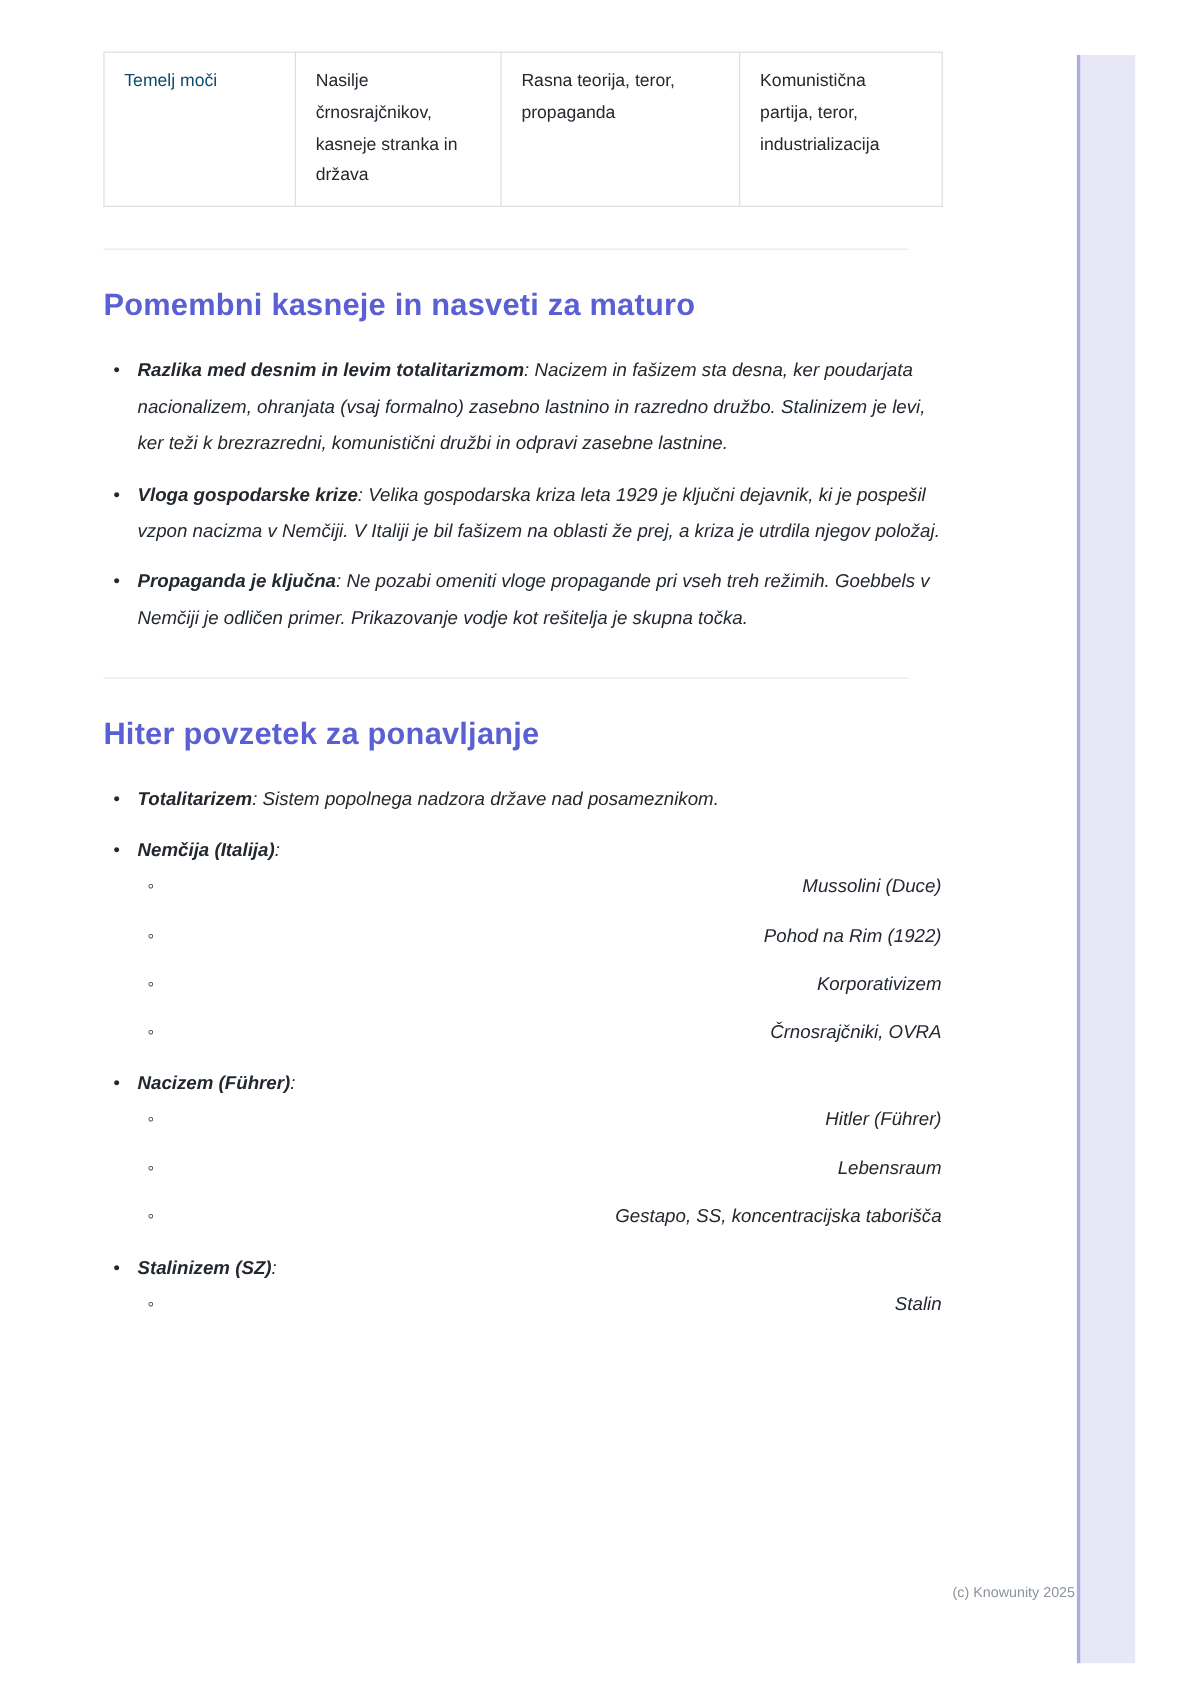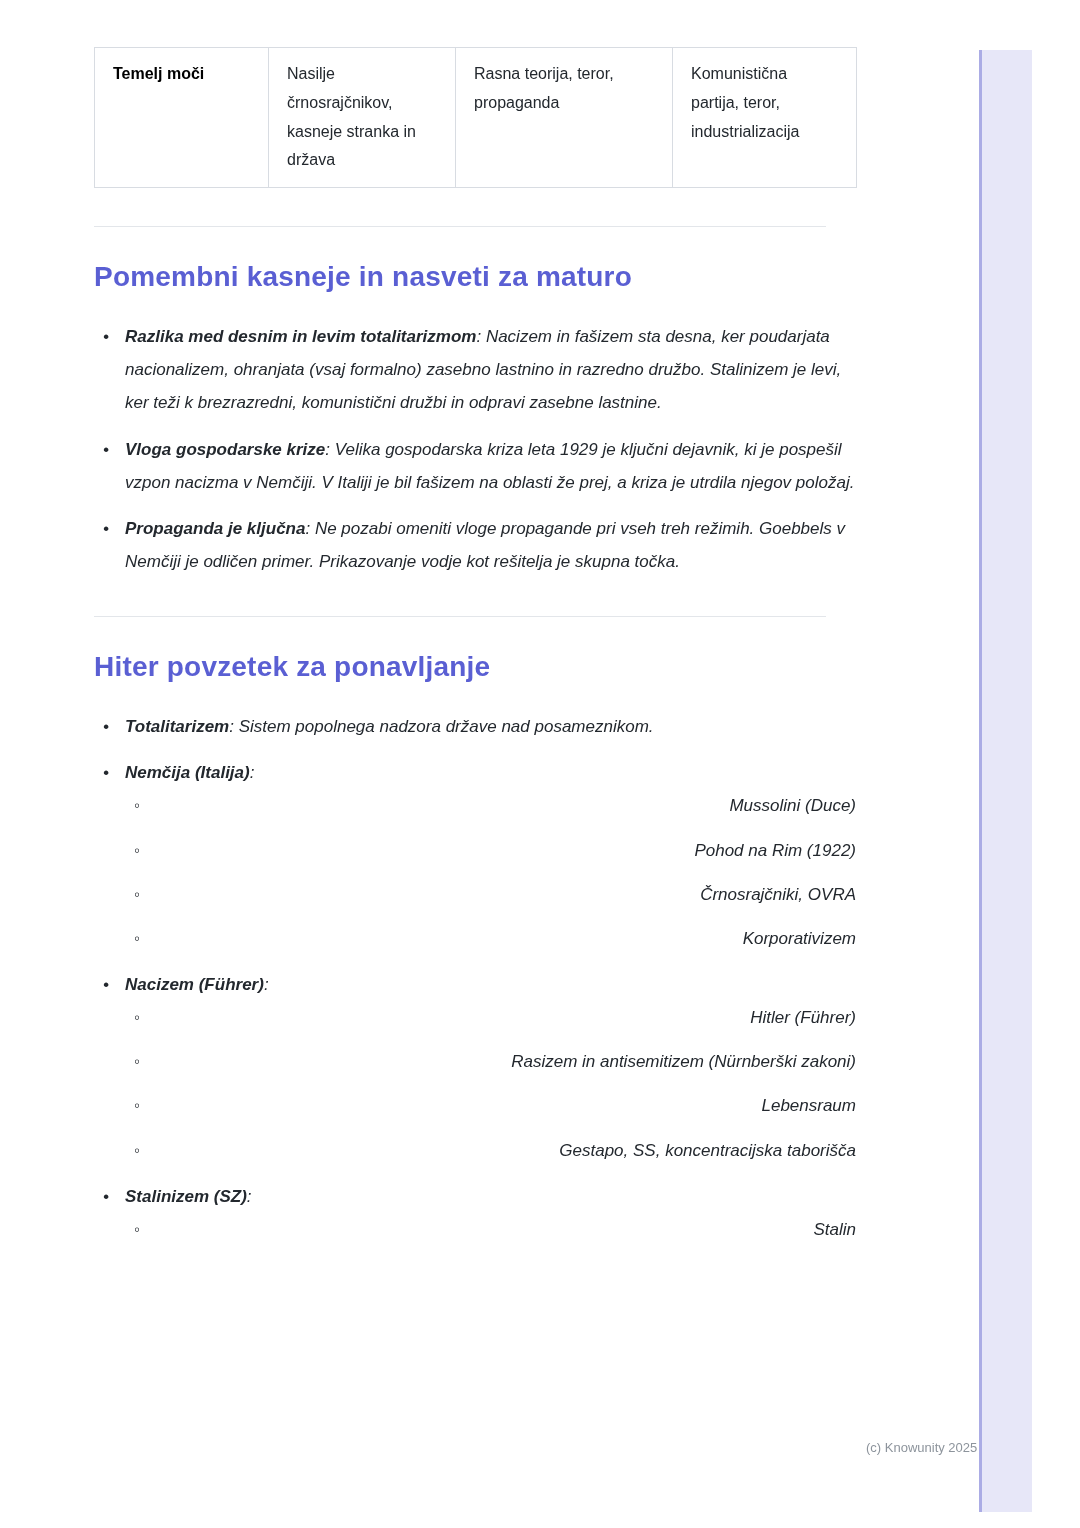"Temelj moči" .row-label { color: #000000 -> #0c4a6e; font-weight: 700 -> 400 }
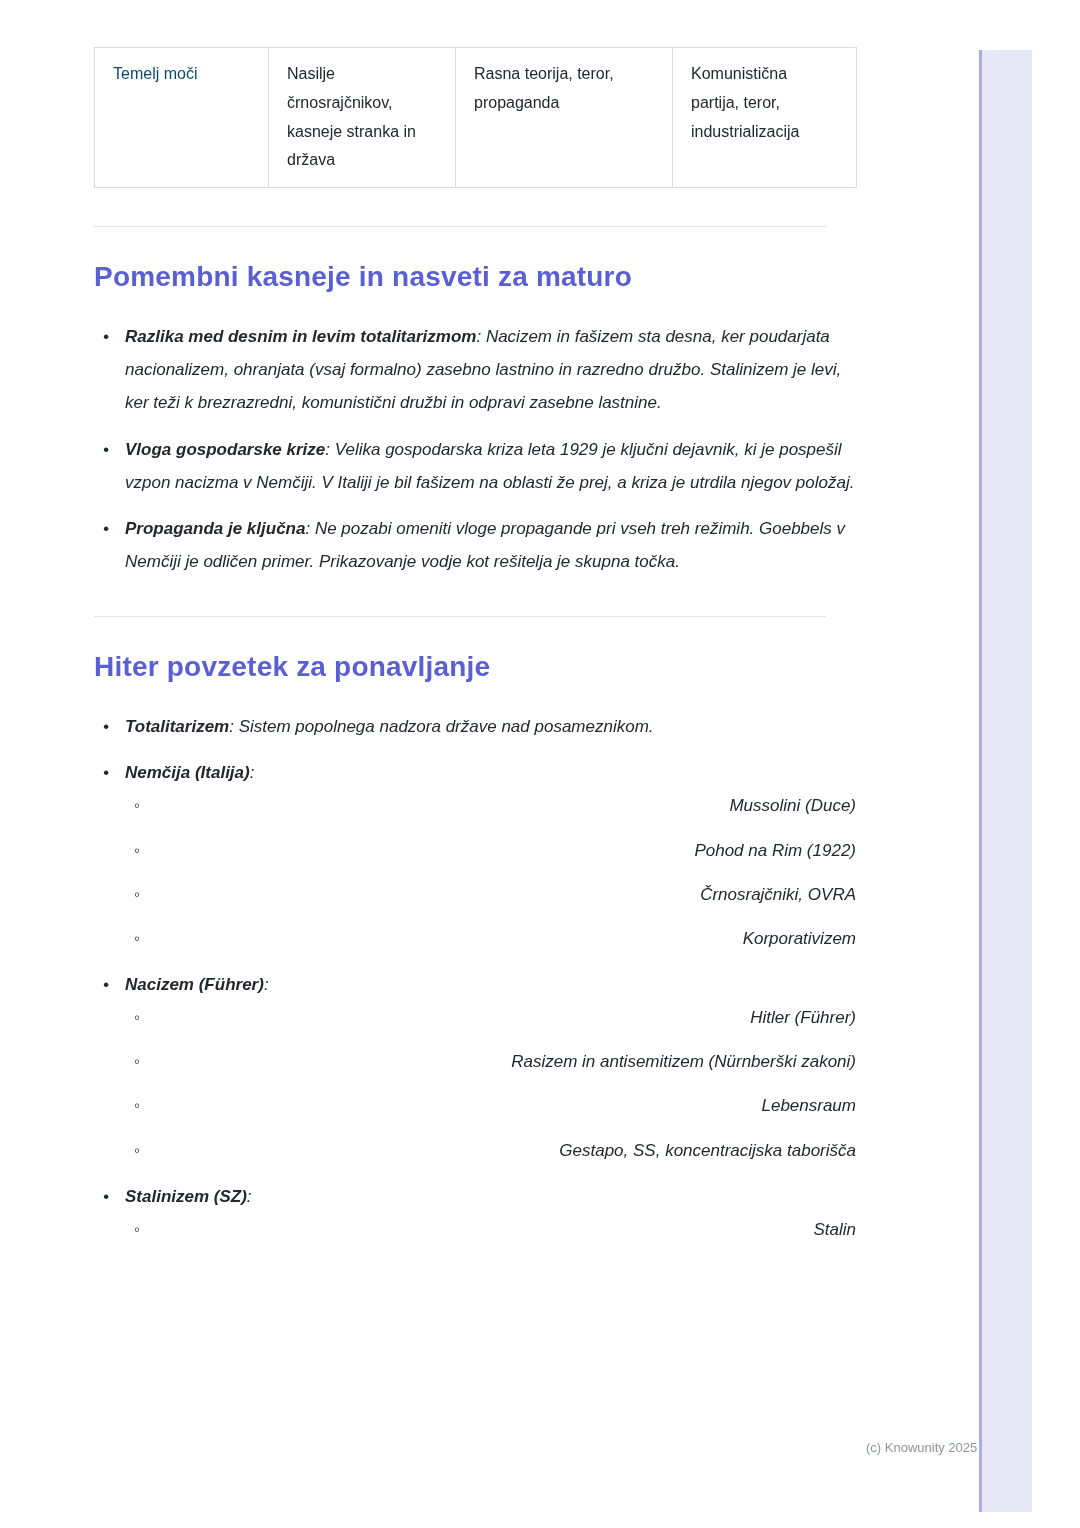"Črnosrajčniki, OVRA" li { order: before "Korporativizem" -> after "Korporativizem" }
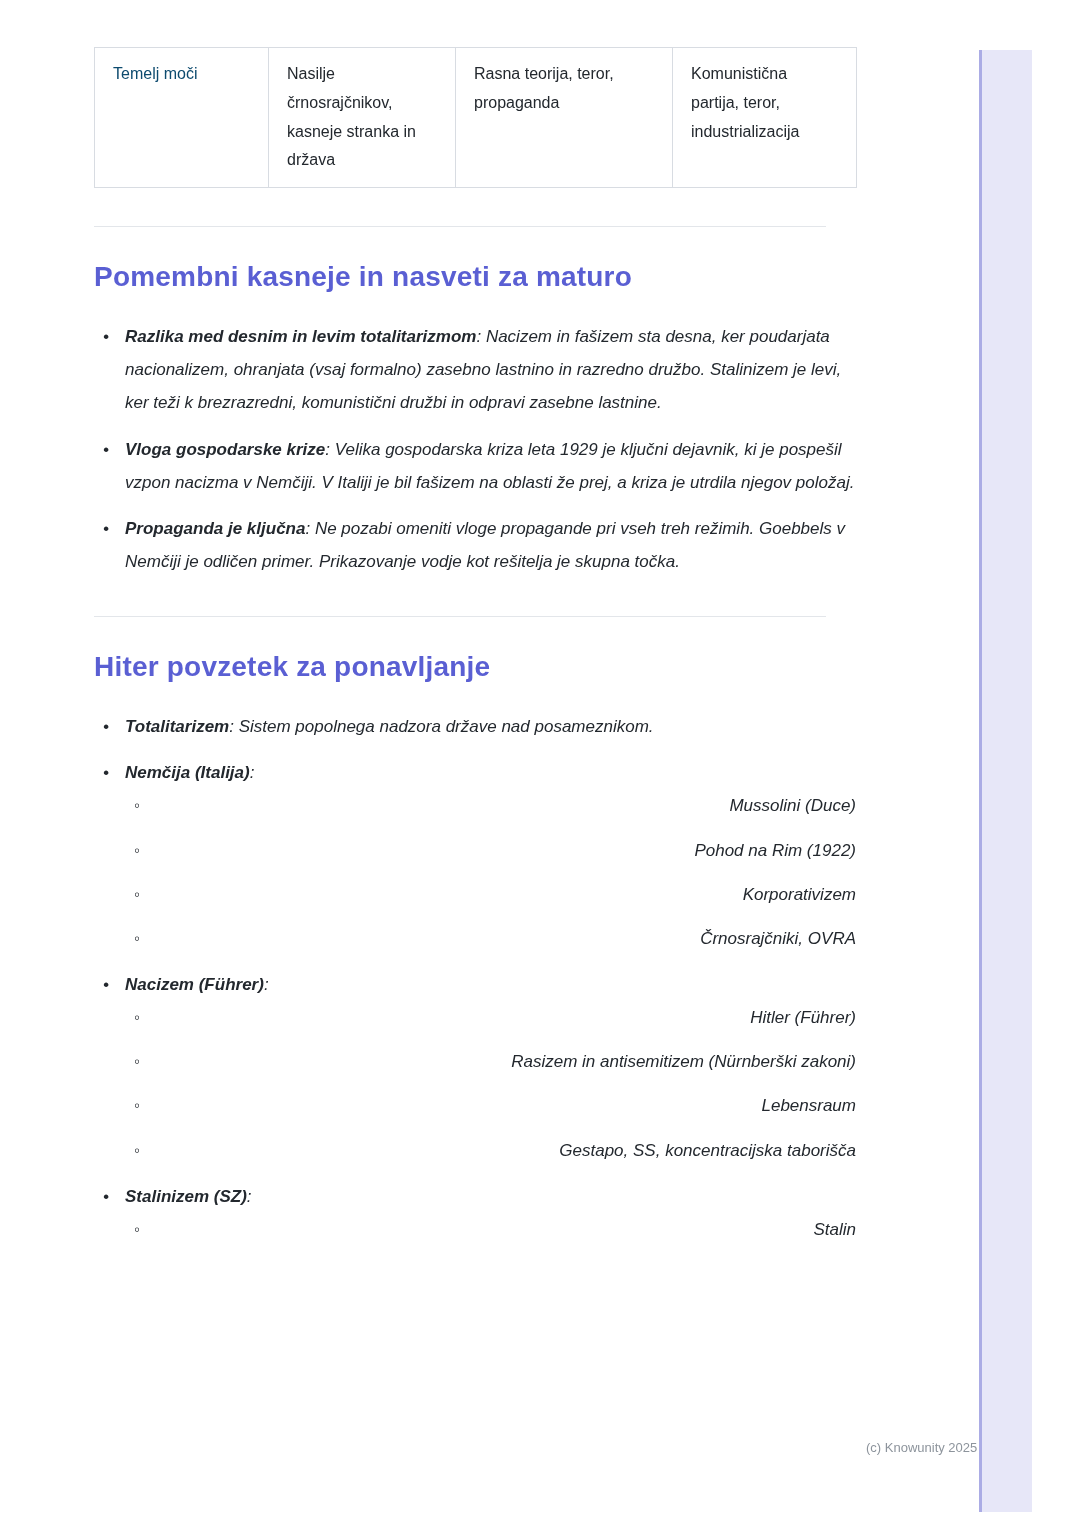"Rasizem in antisemitizem (Nürnberški" li { html: <li>Rasizem in antisemitizem (Nürnberški zakoni)</li> -> none }
